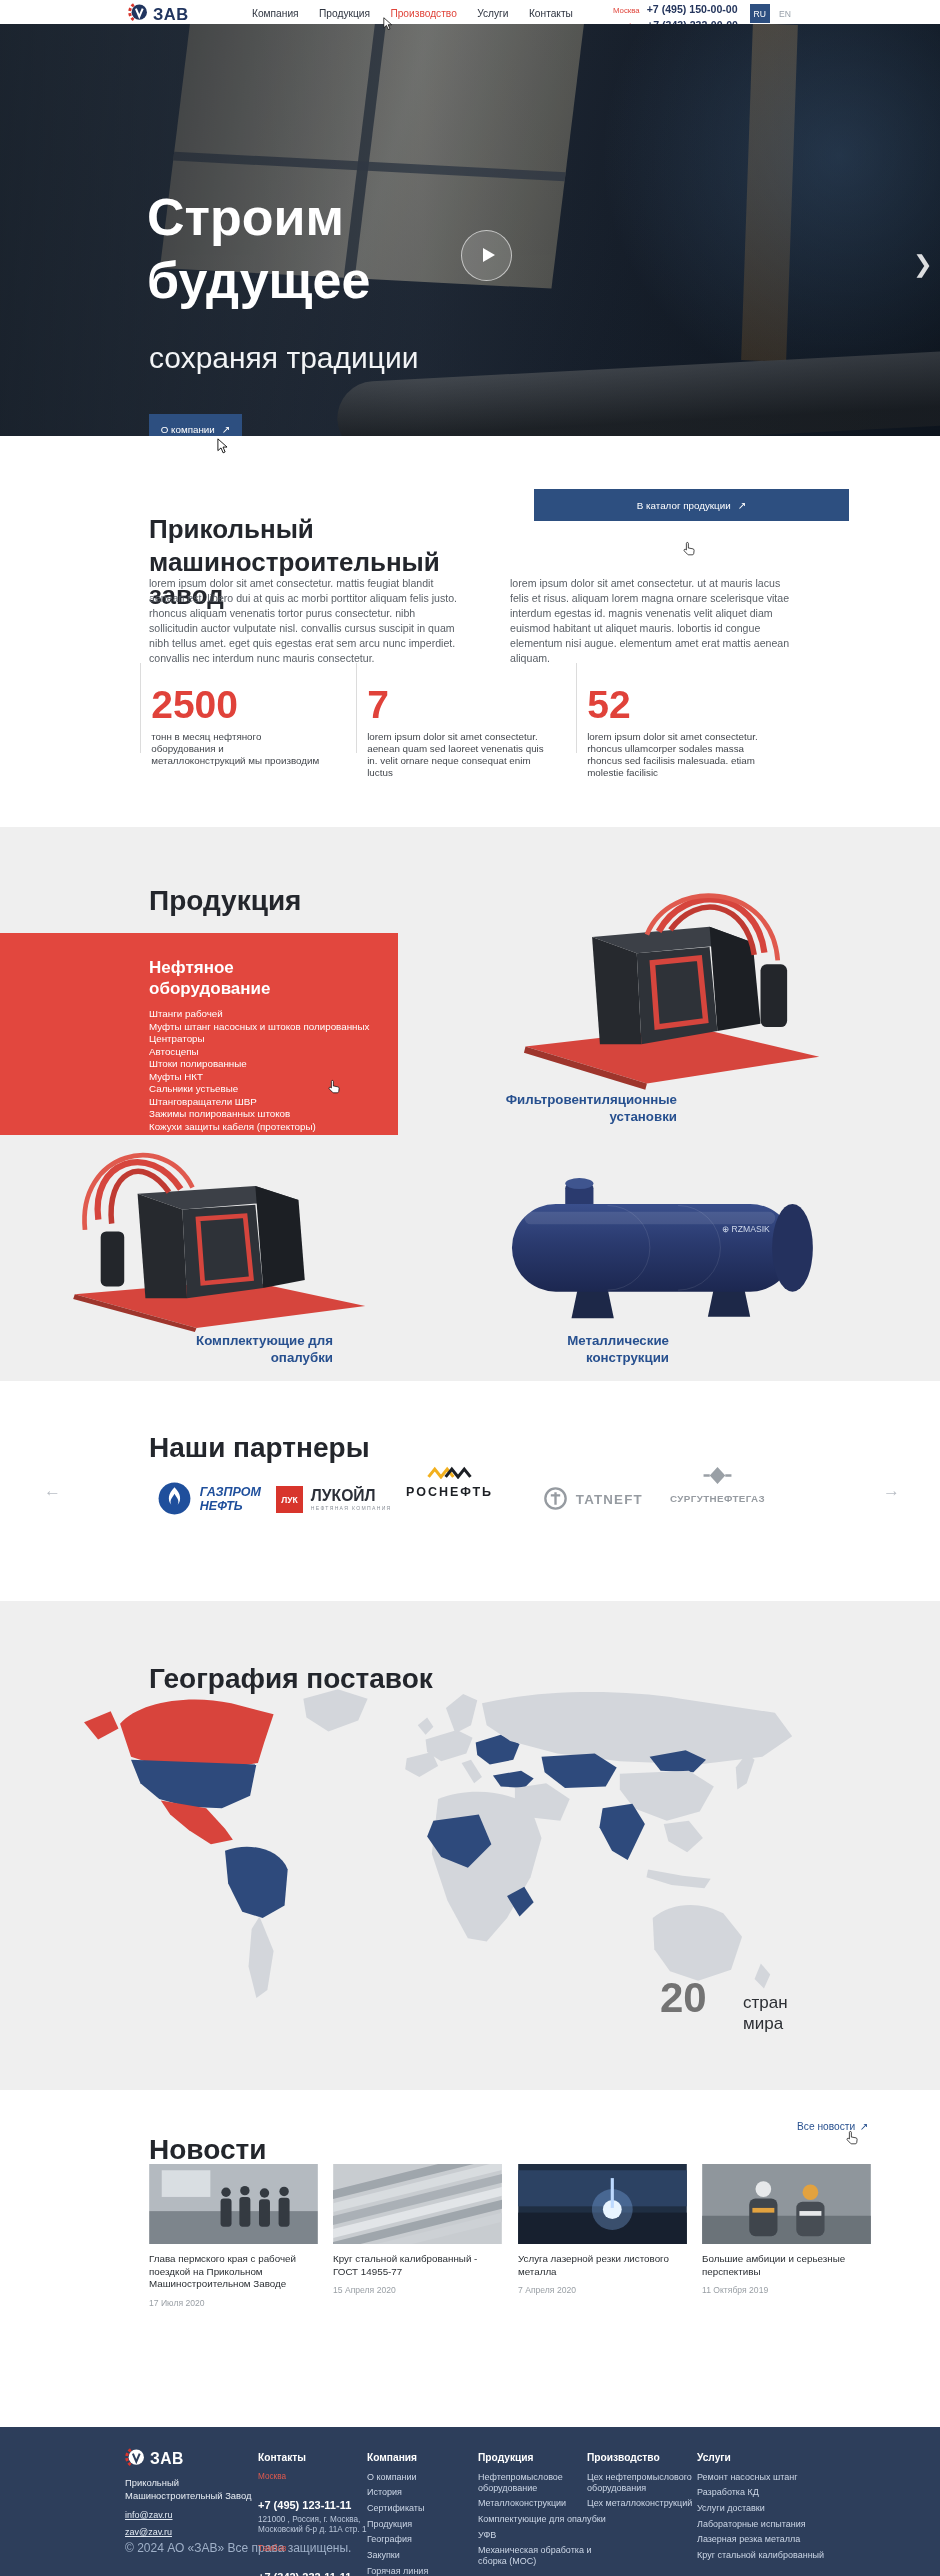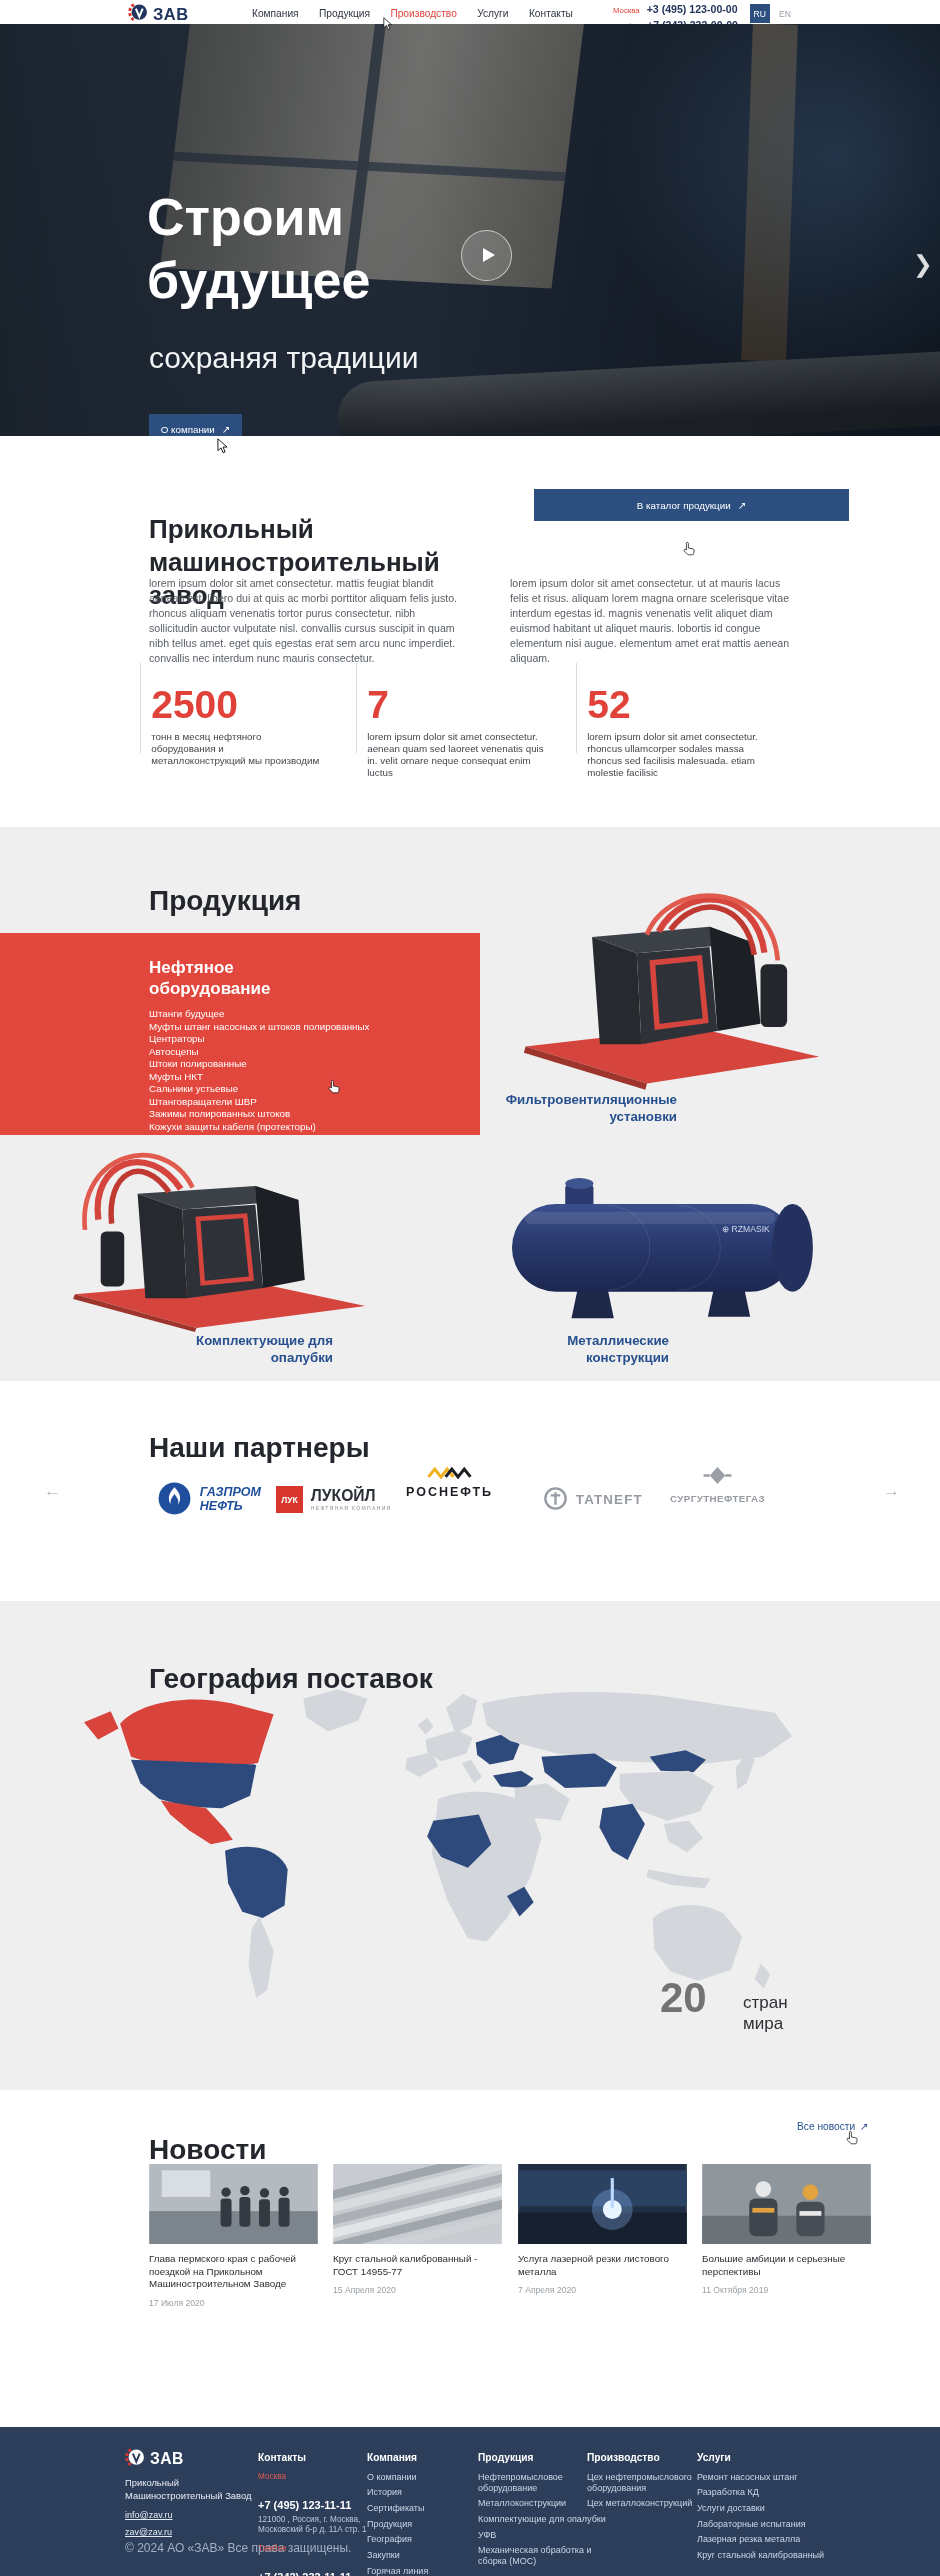"+3 (495) 123-00-00" span.phone-num { text: +3 (495) 123-00-00 -> +7 (495) 150-00-00 }
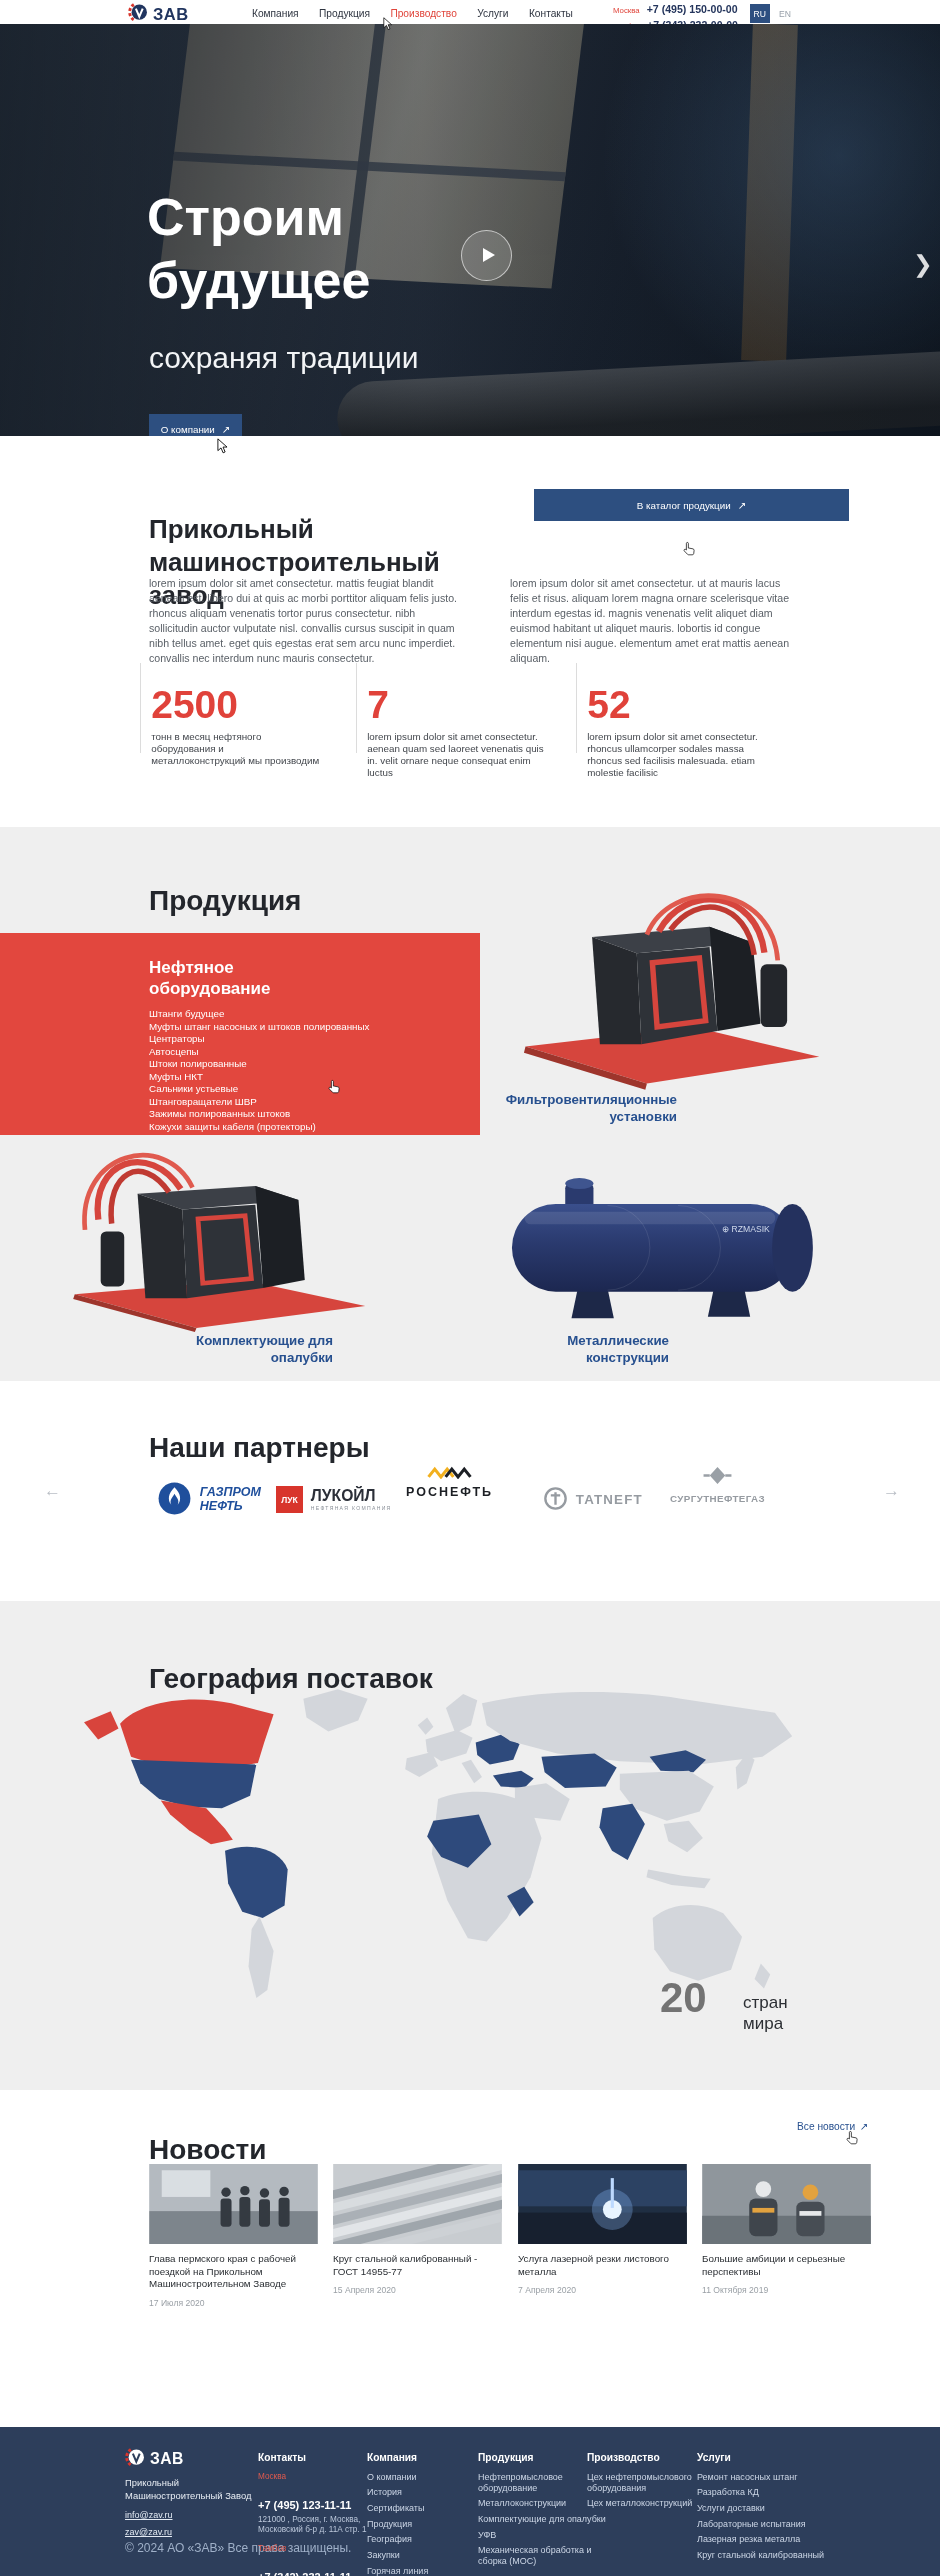"Нефтяное оборудование" .oil-card { width: 480px -> 398px }
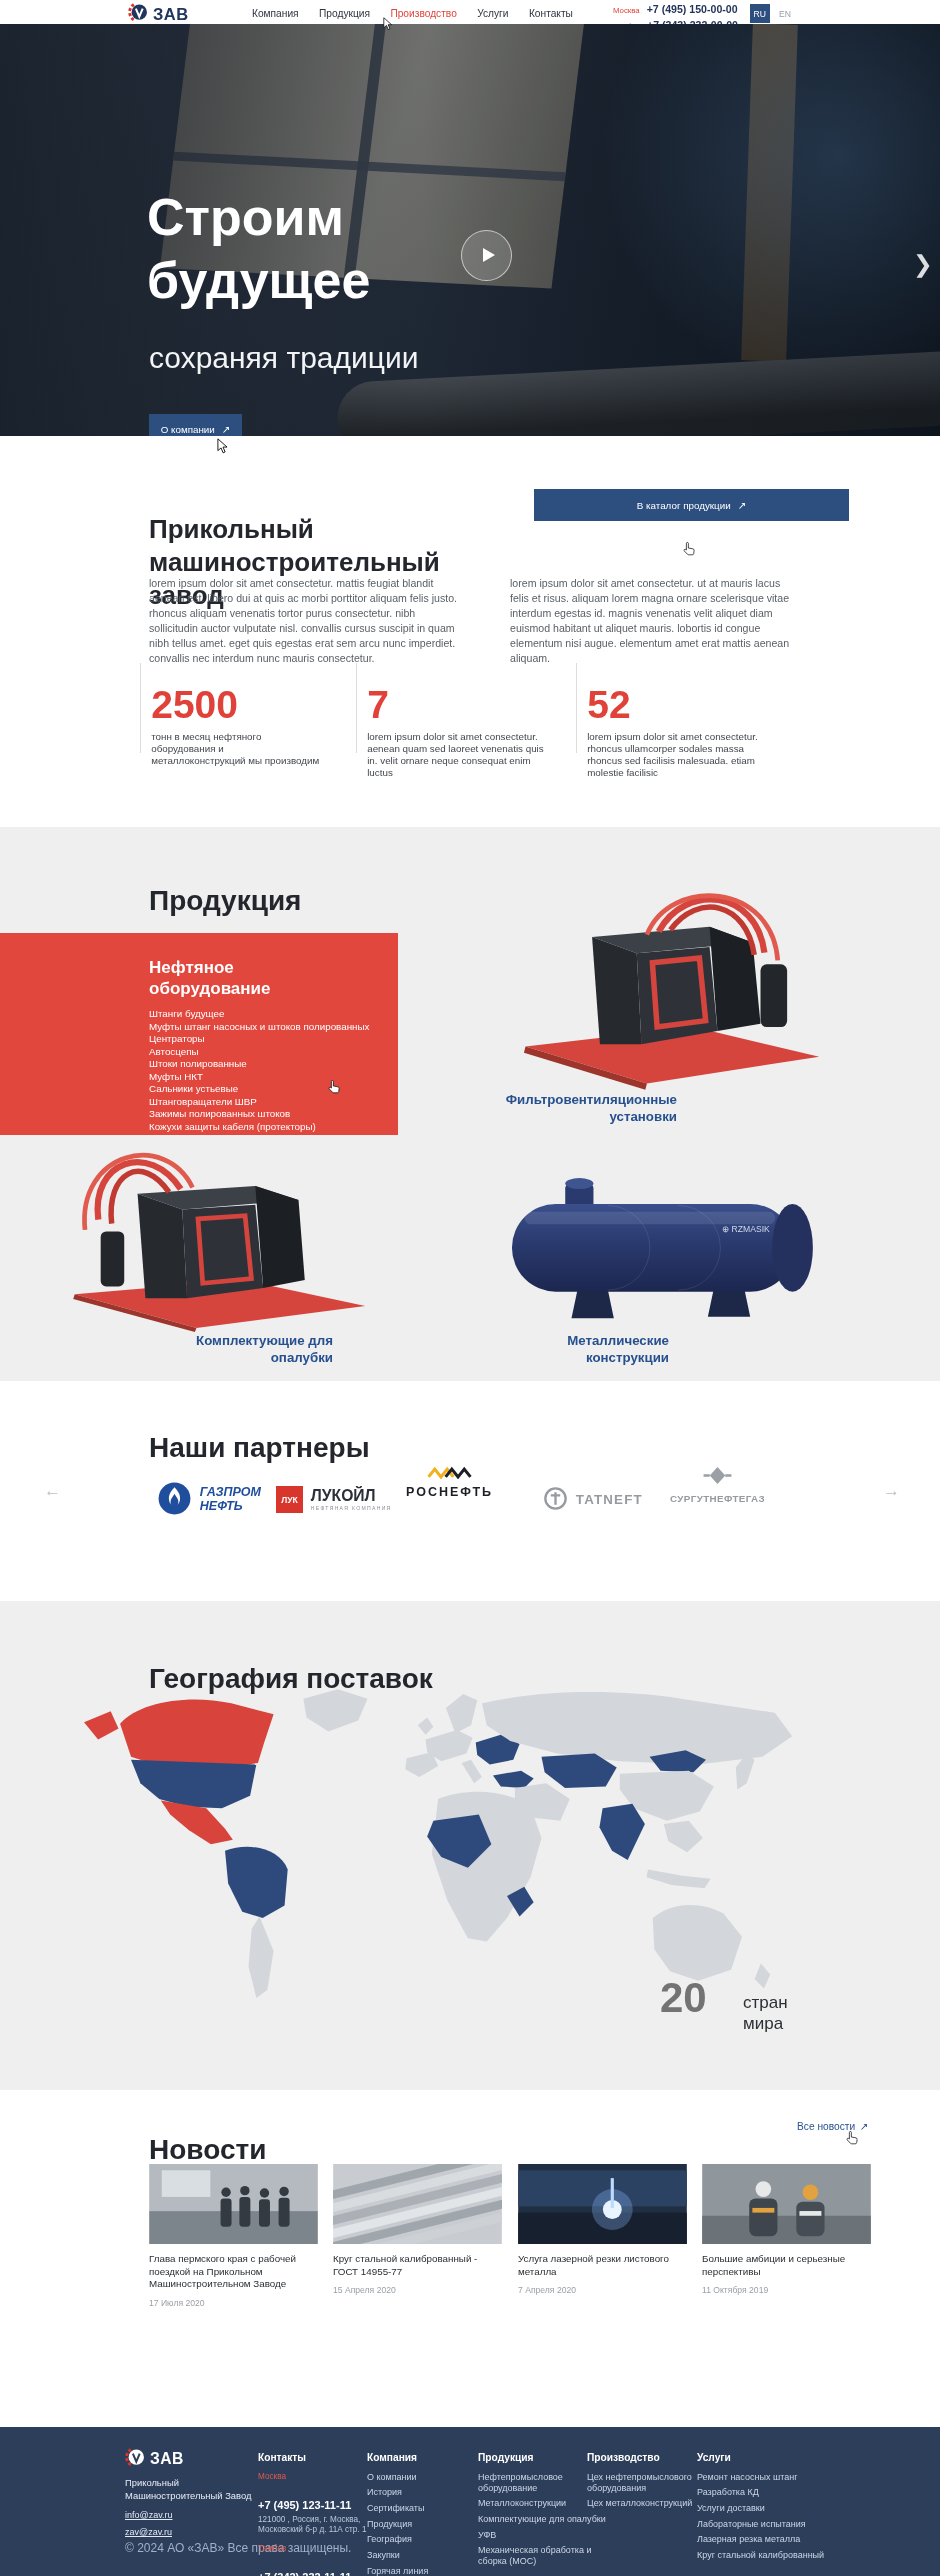"Штанги будущее" li { text: будущее -> рабочей }
